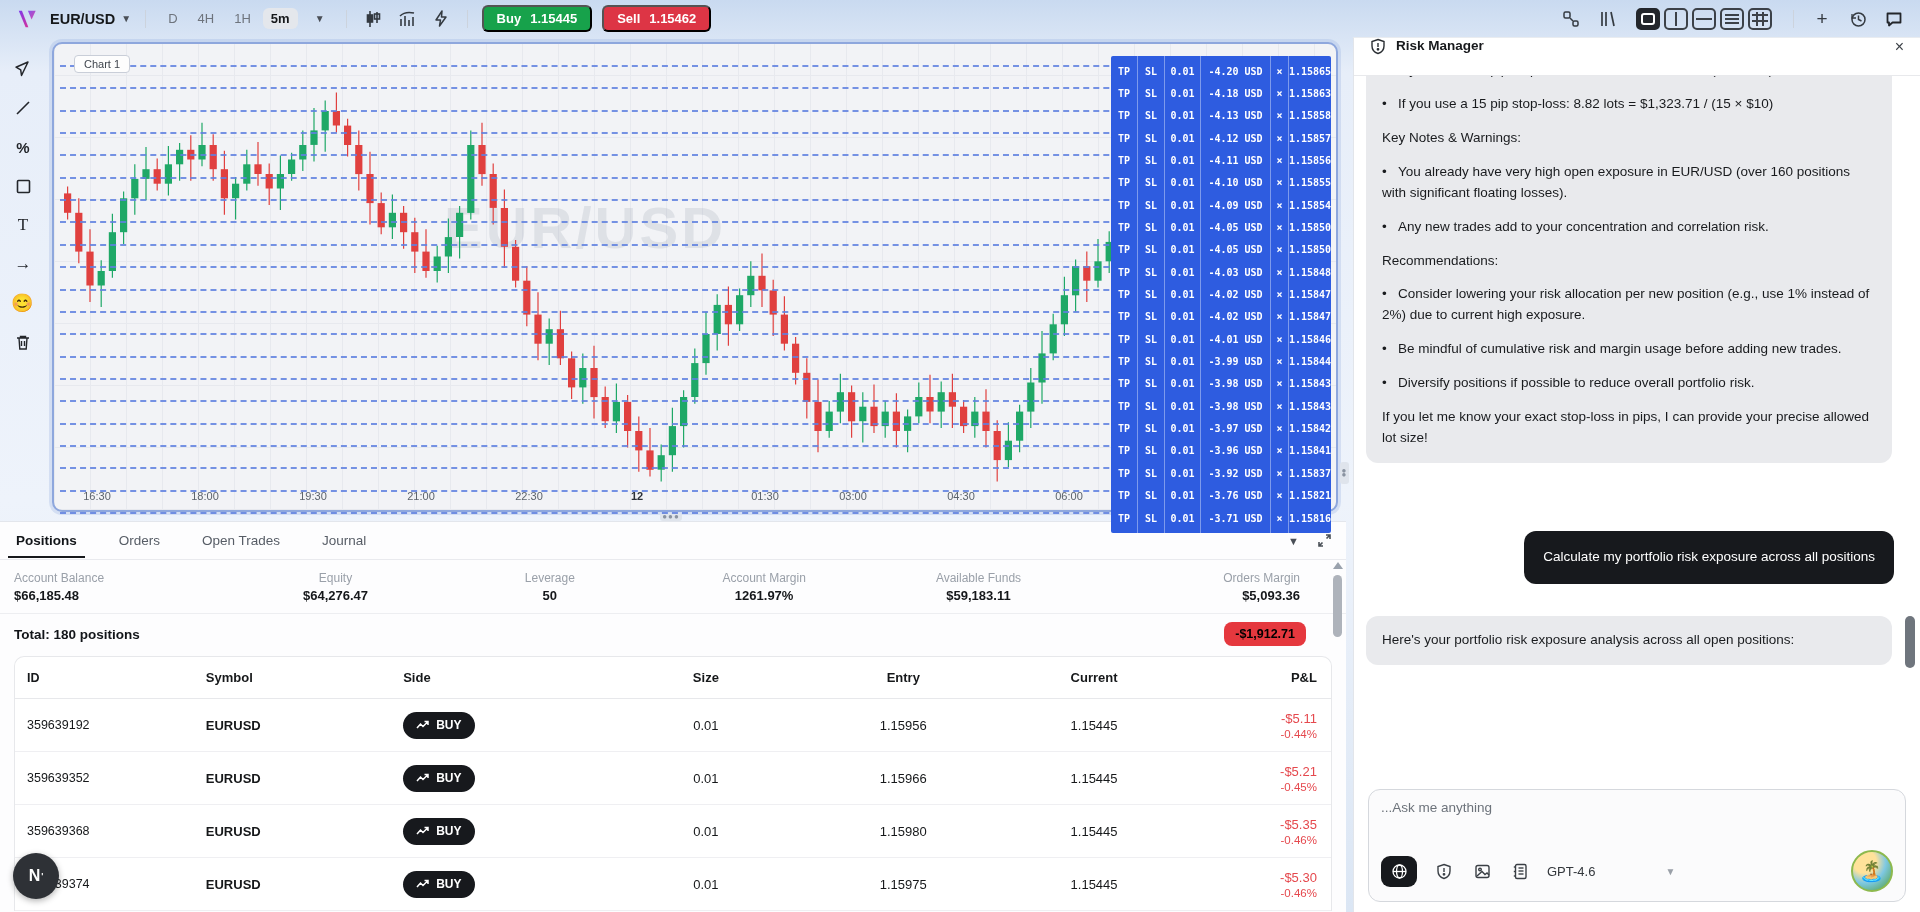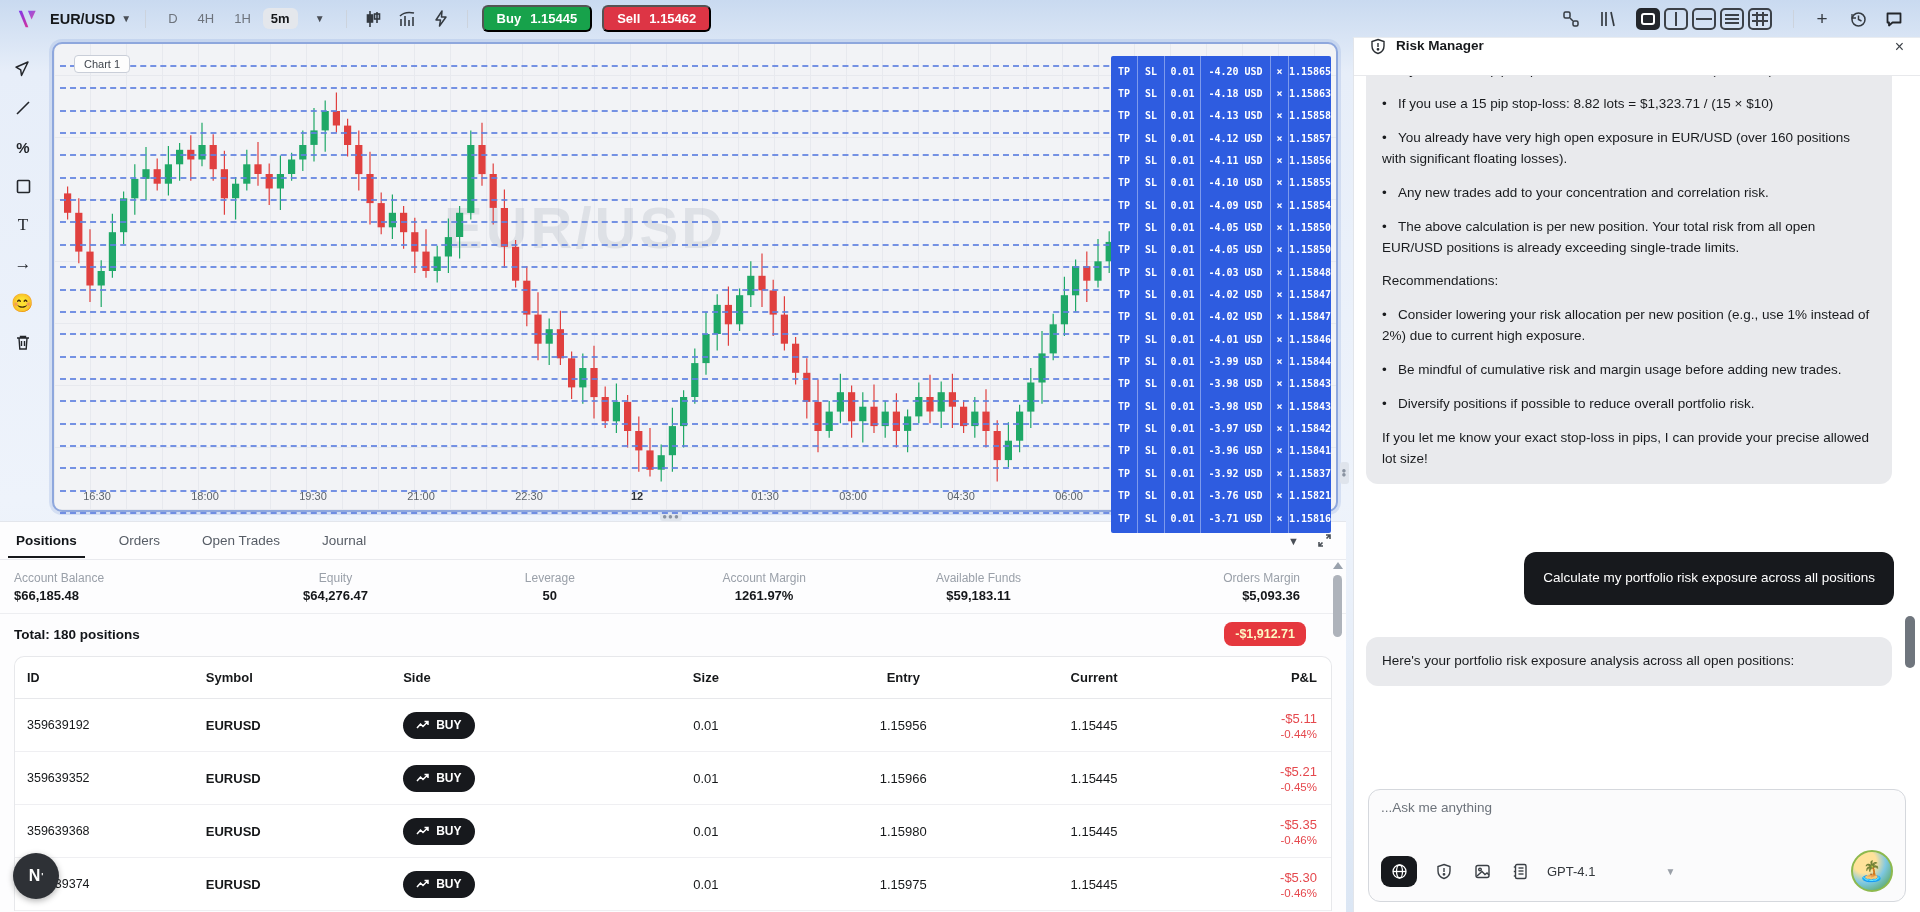"Key Notes & Warnings:" p { html: none -> <p>Key Notes &amp; Warnings:</p> }
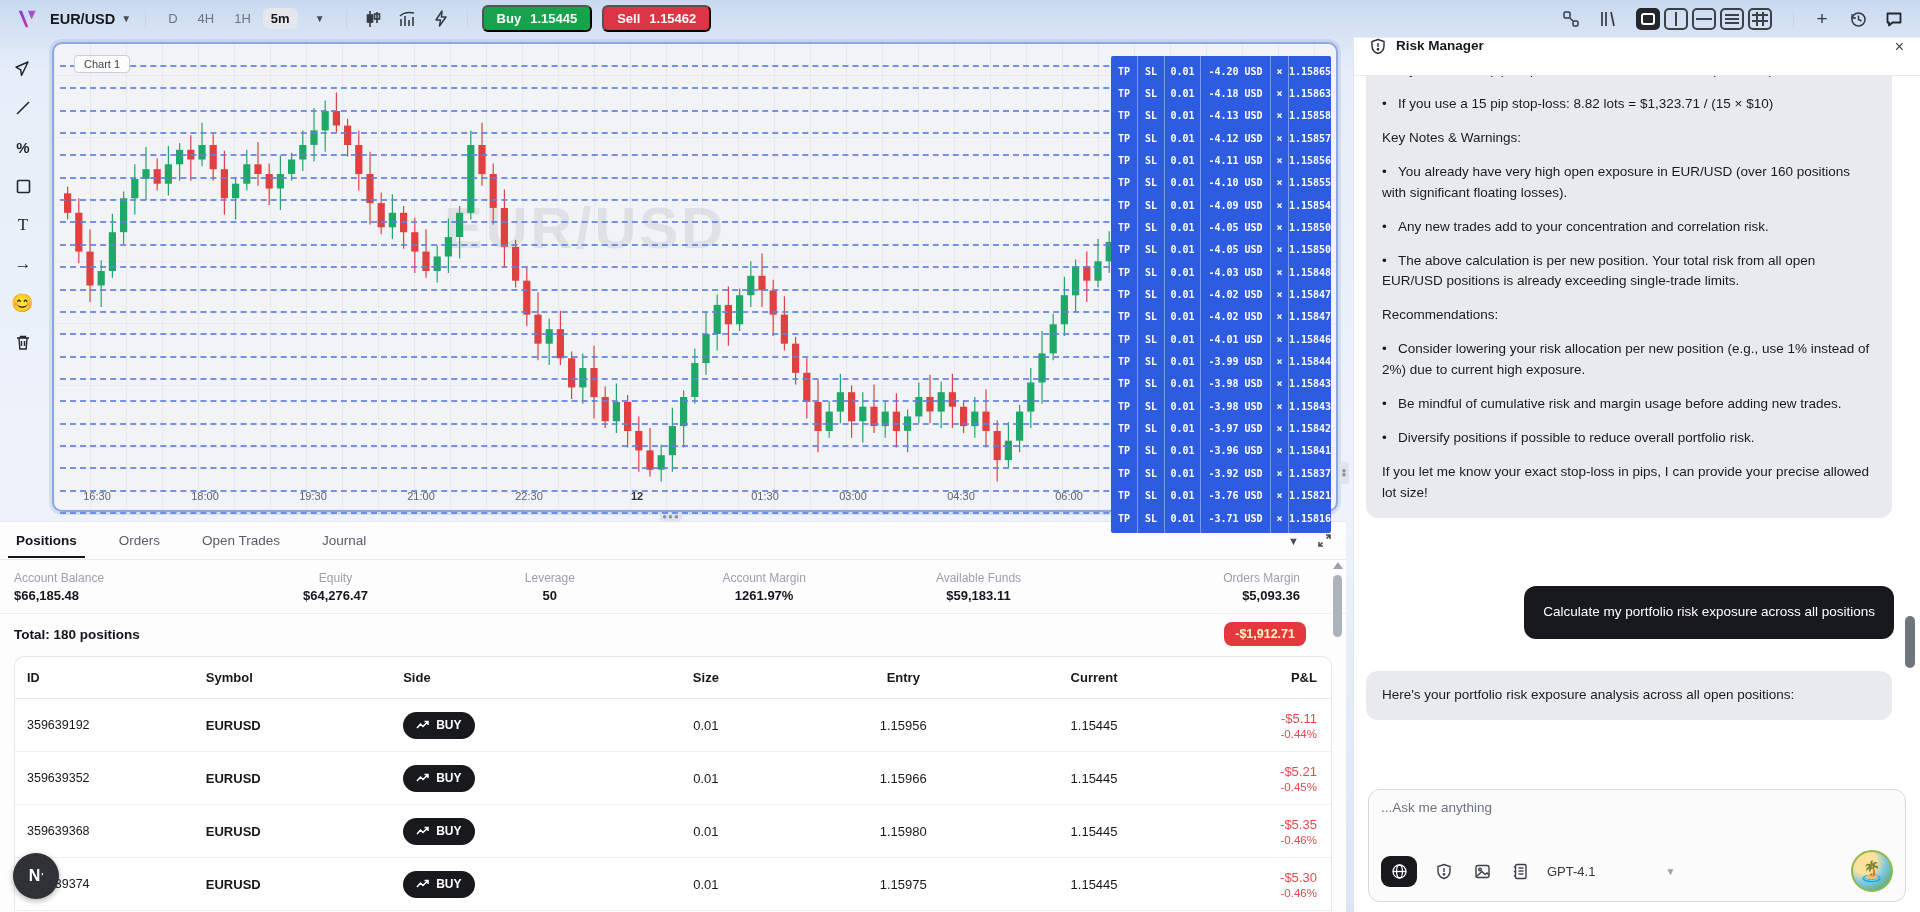"• The above calculation is" p { html: <p>•&nbsp;&nbsp;&nbsp;The above calculation is per new position. Your total risk from all open EUR/USD positions is already exceeding single-trade limits.</p> -> none }
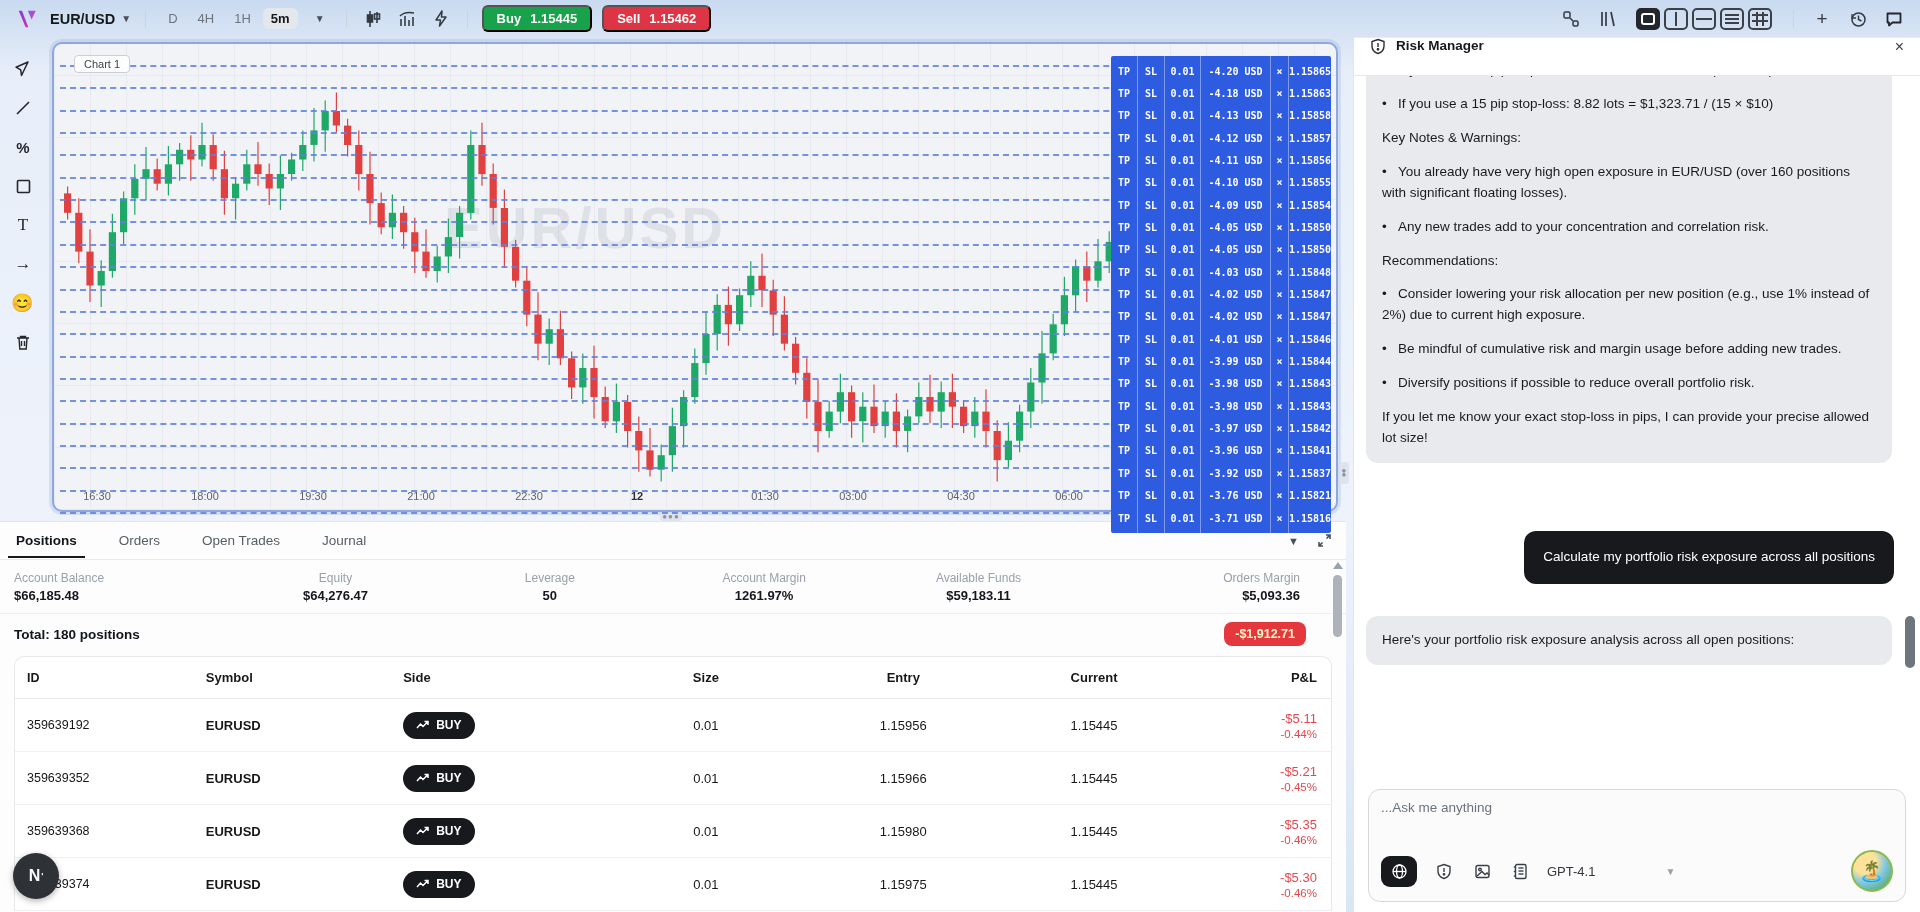"-$1,912.71" .total-pnl { color: #fef9c3 -> #000000 }
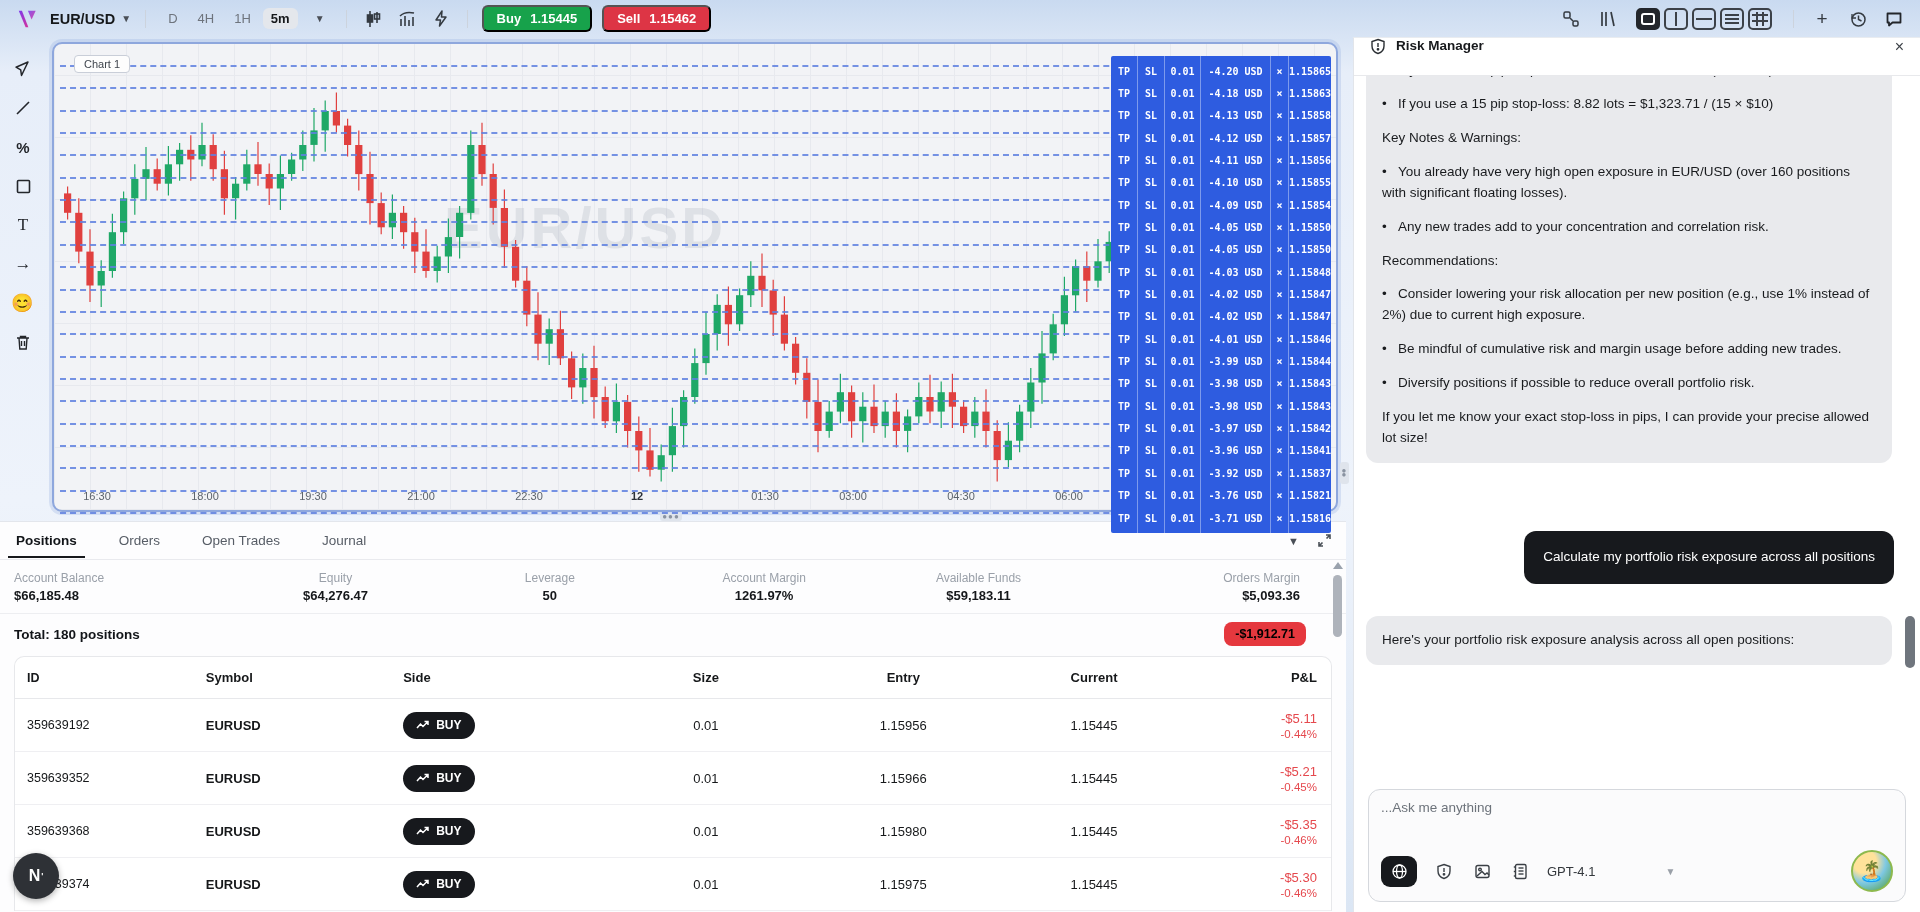"GPT-4.1" span { text: GPT-4.1 -> GPT-4.6 }
